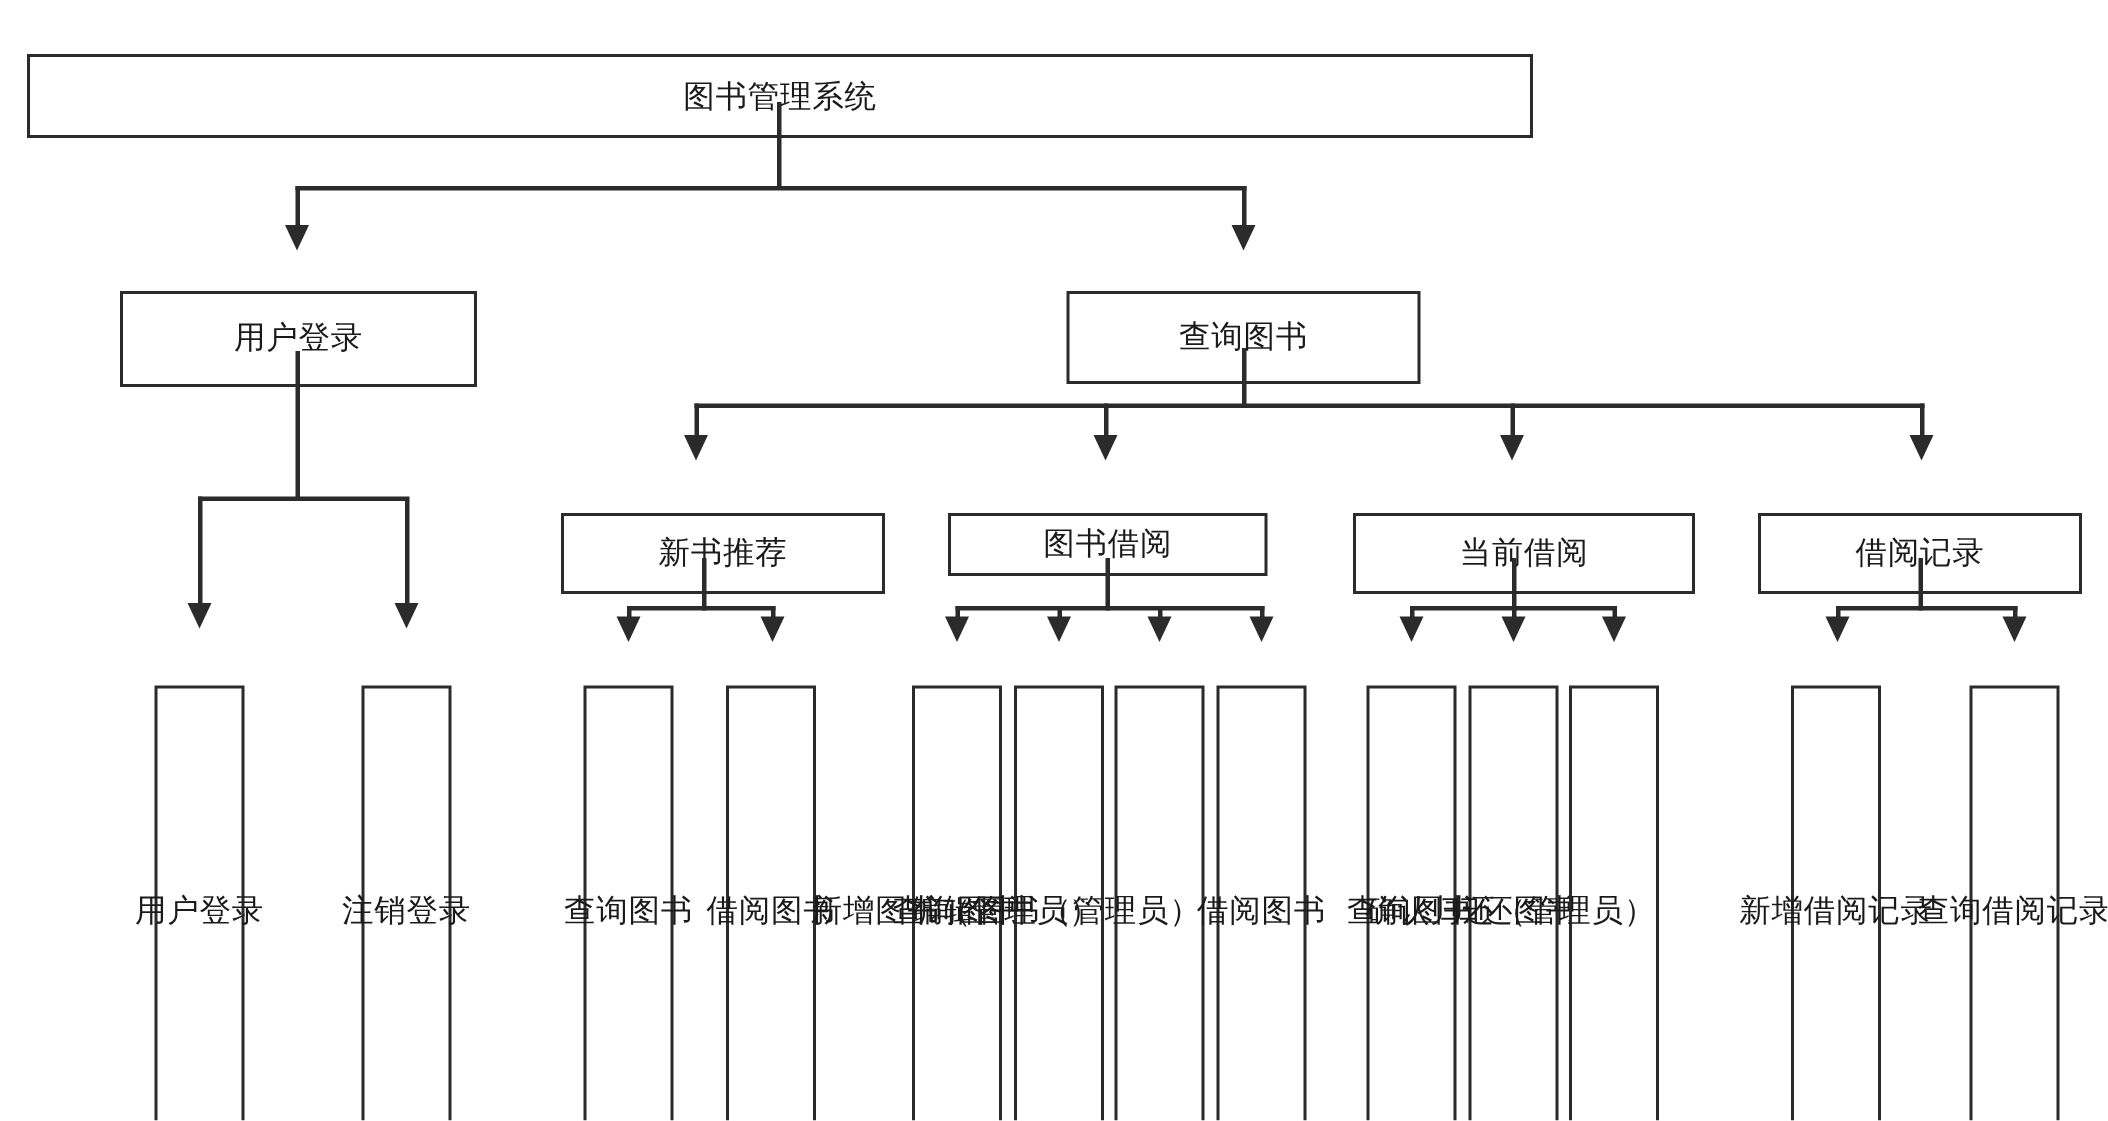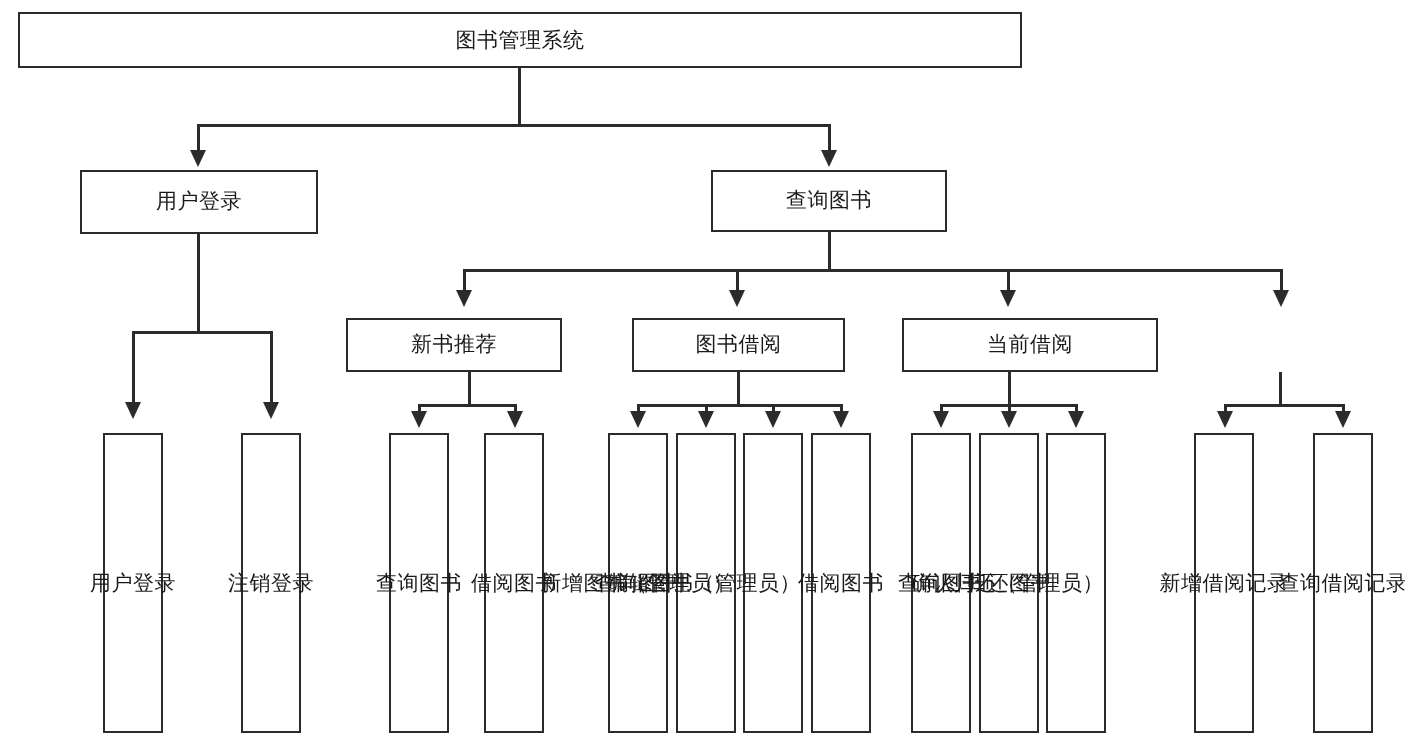"图书管理系统" .node { margin-top: none -> 24px }
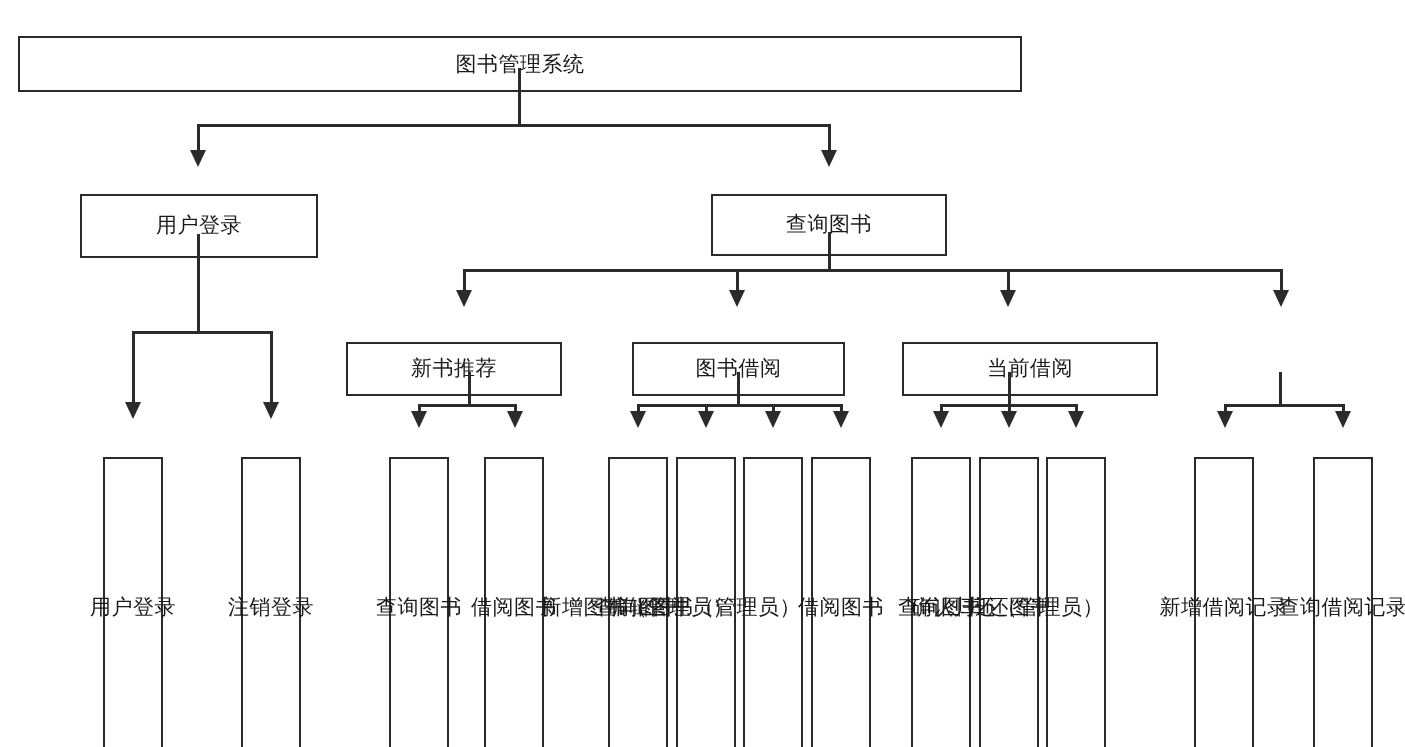"新书推荐" div.node { left: 346px -> 374px }
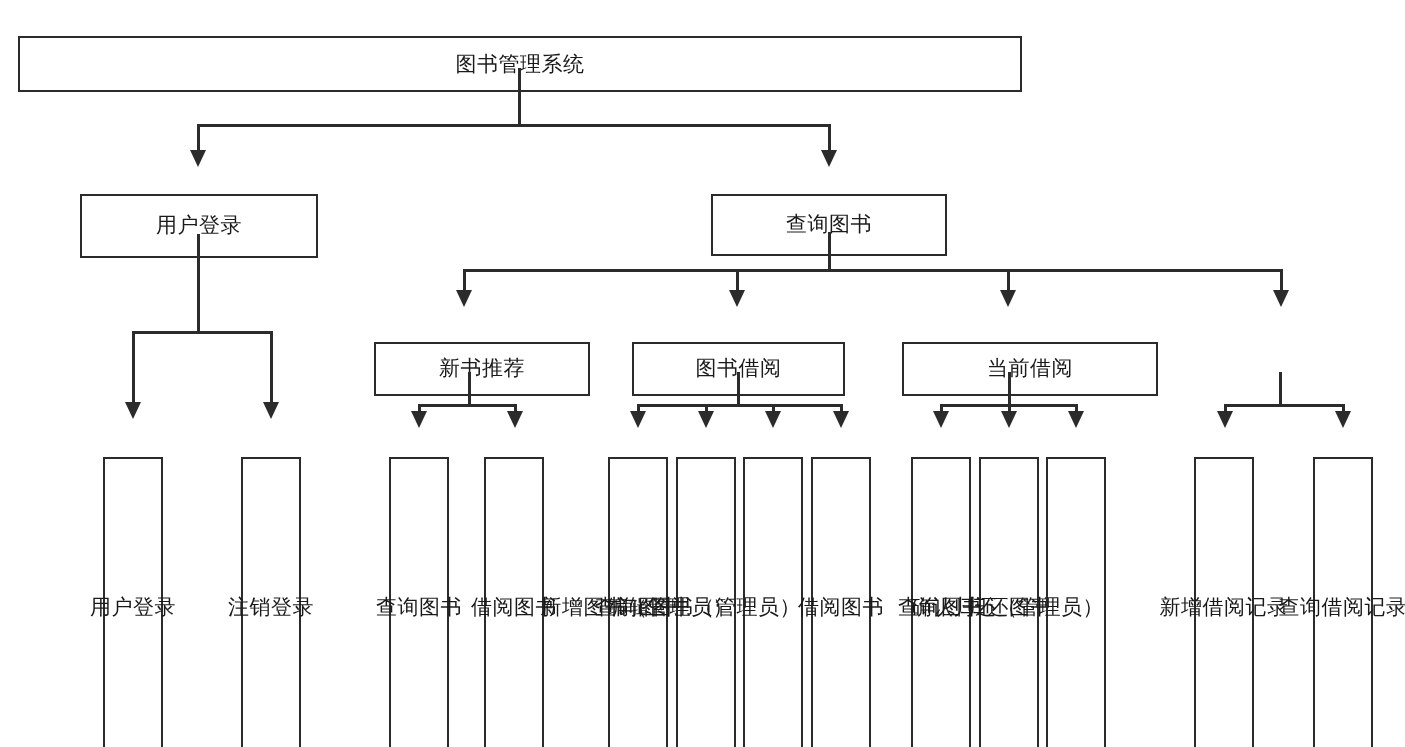"图书借阅" div.node { height: 54px -> 42px }
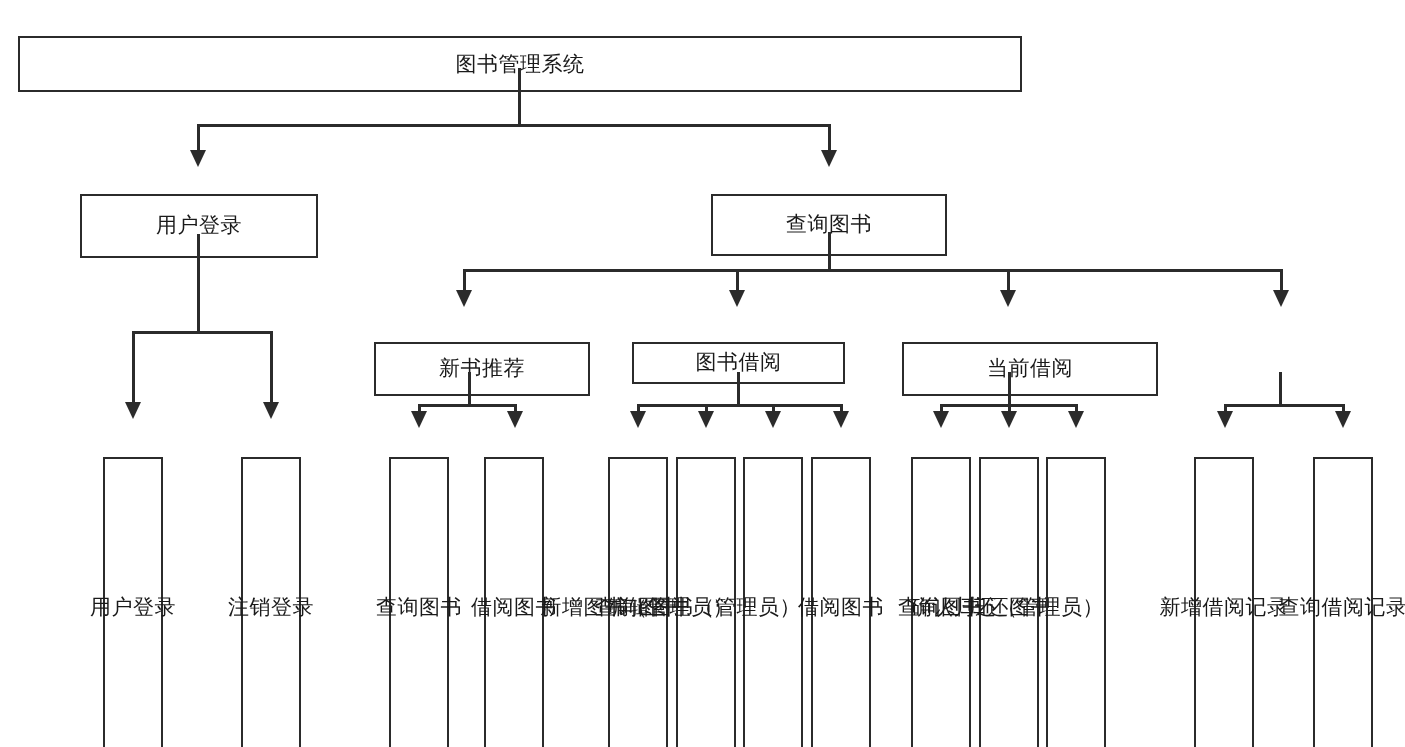"当前借阅" div.node { width: 256px -> 228px }
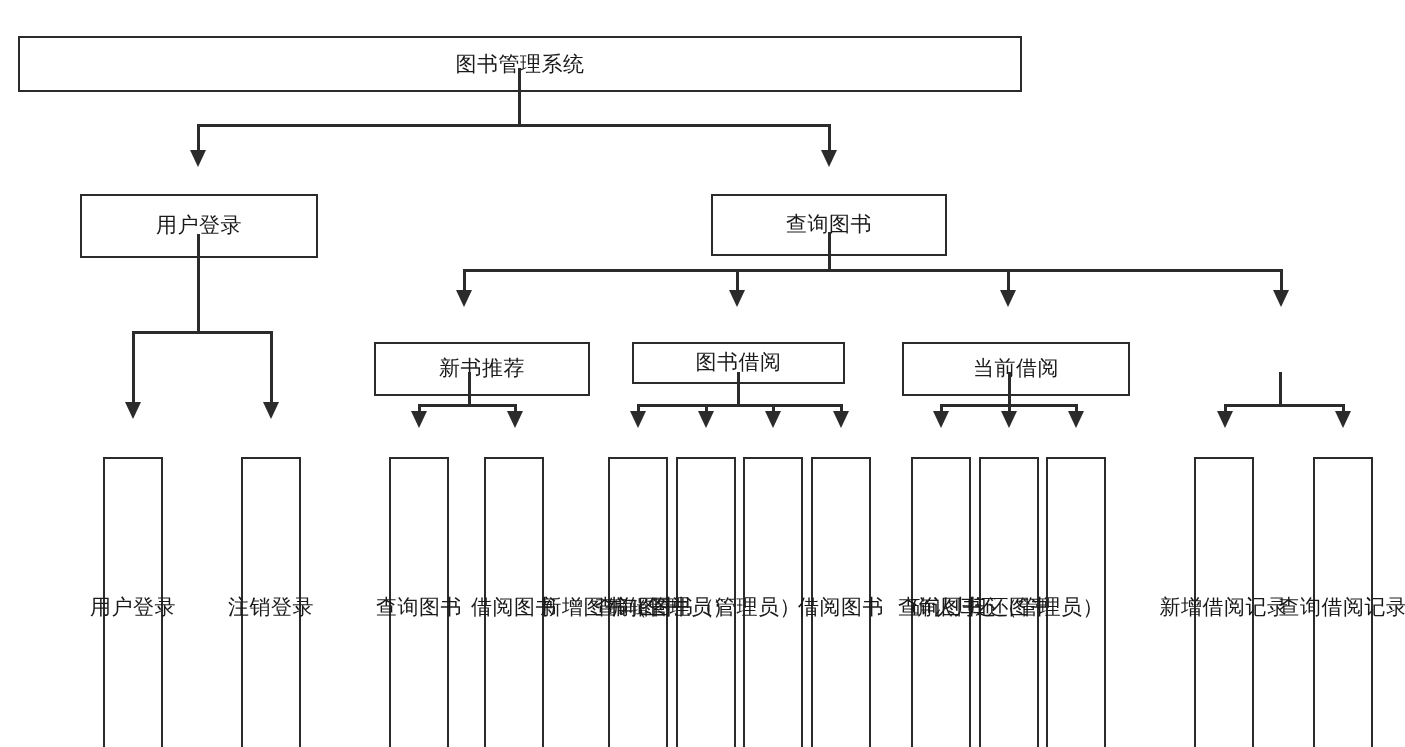"借阅记录" div.node { html: none -> <div>借阅记录</div> }
